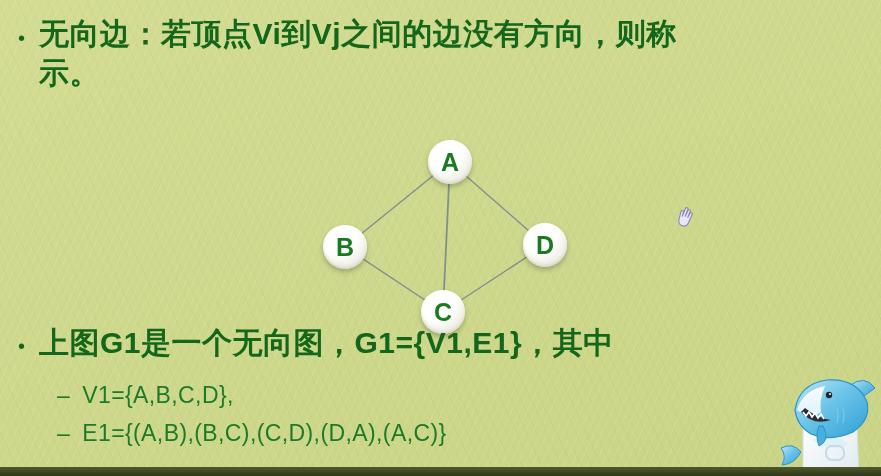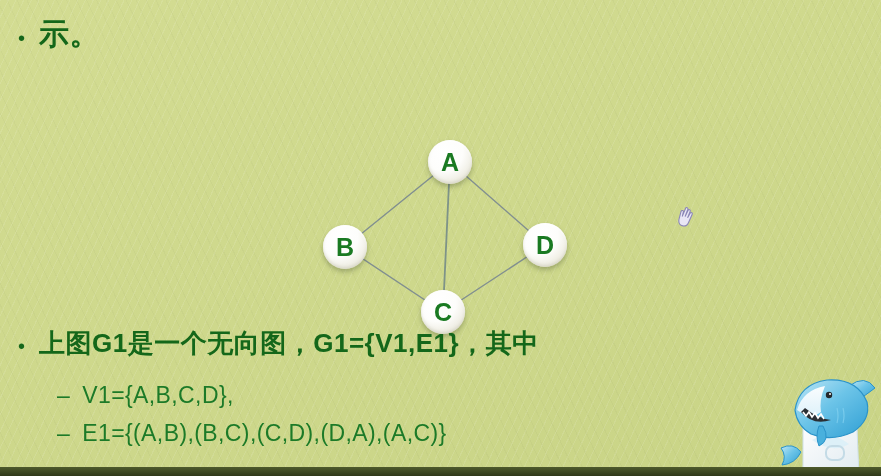"无向边：若顶点Vi到Vj之间的边没有方向，则称" div.line { html: none -> <div>无向边：若顶点Vi到Vj之间的边没有方向，则称</div> }
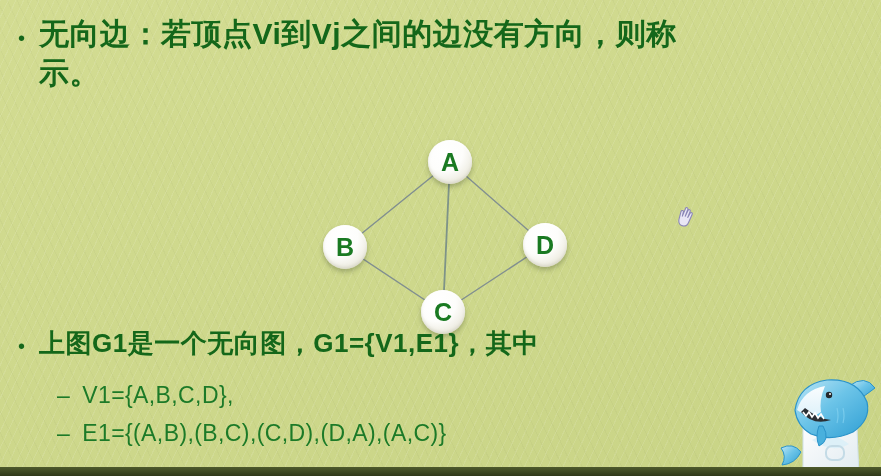"上图G1是一个无向图，G1={V1,E1}，其中" #bullet-2 .bullet-text { font-size: 26px -> 30px }
